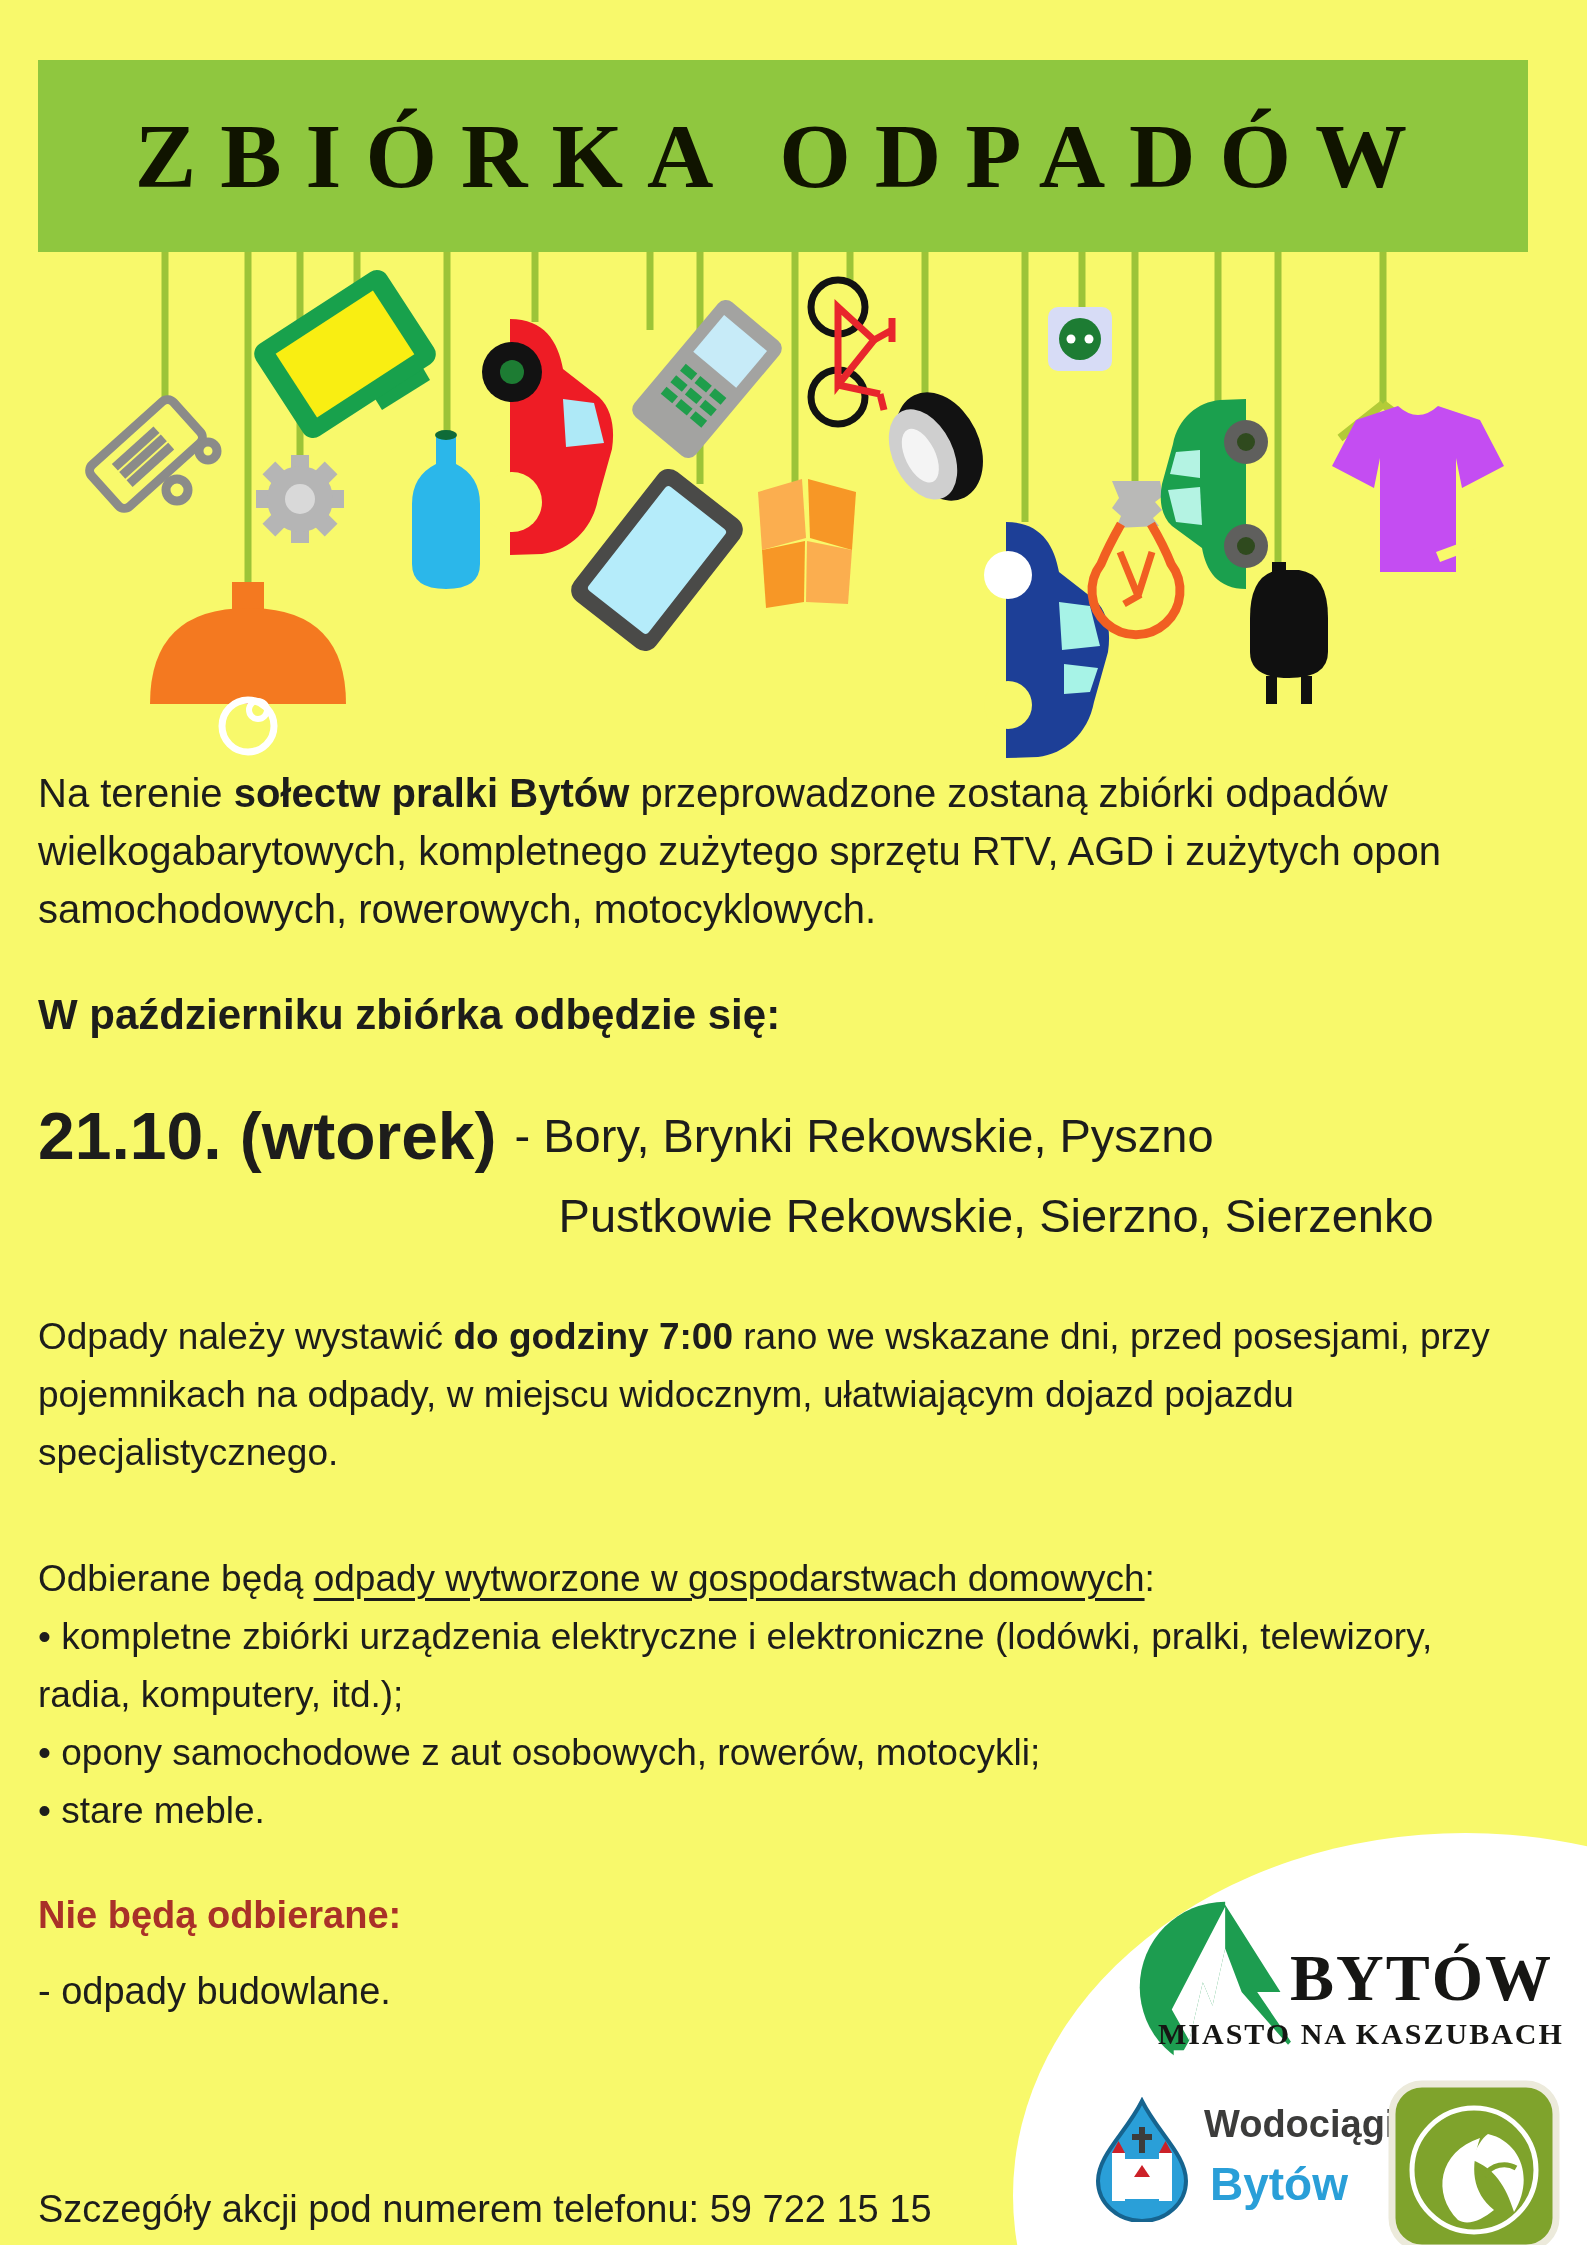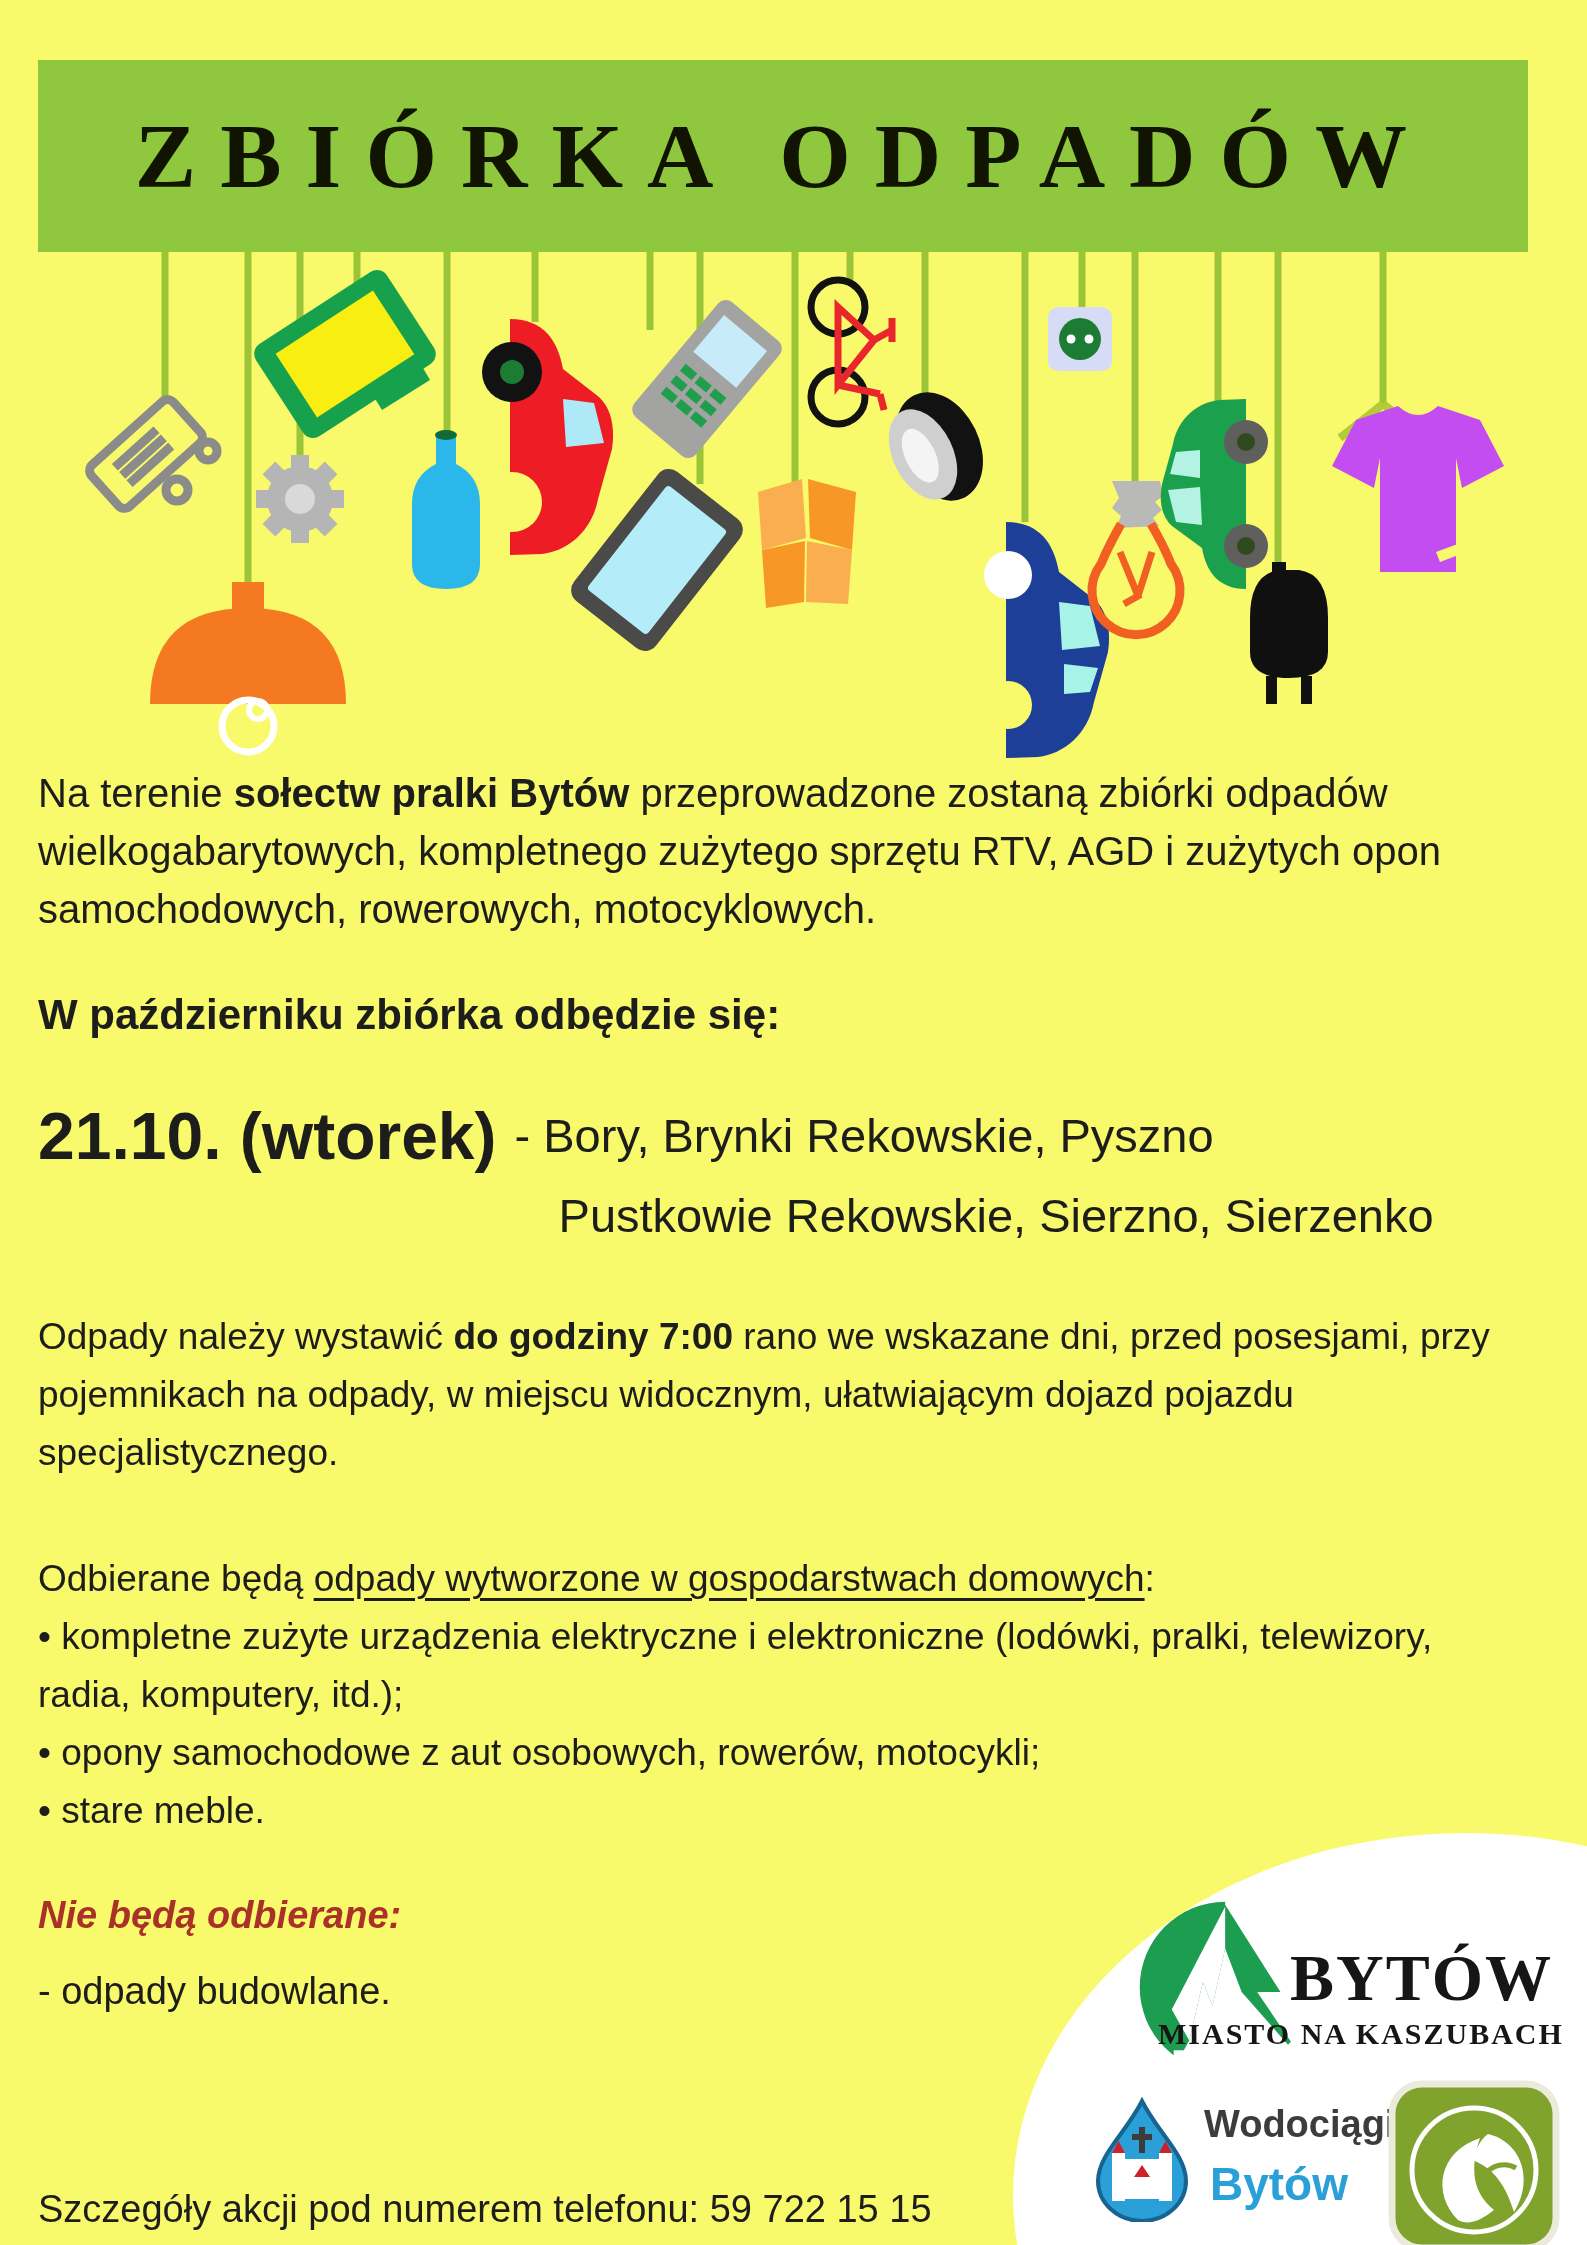"• kompletne zużyte urządzenia" div { text: zużyte -> zbiórki }
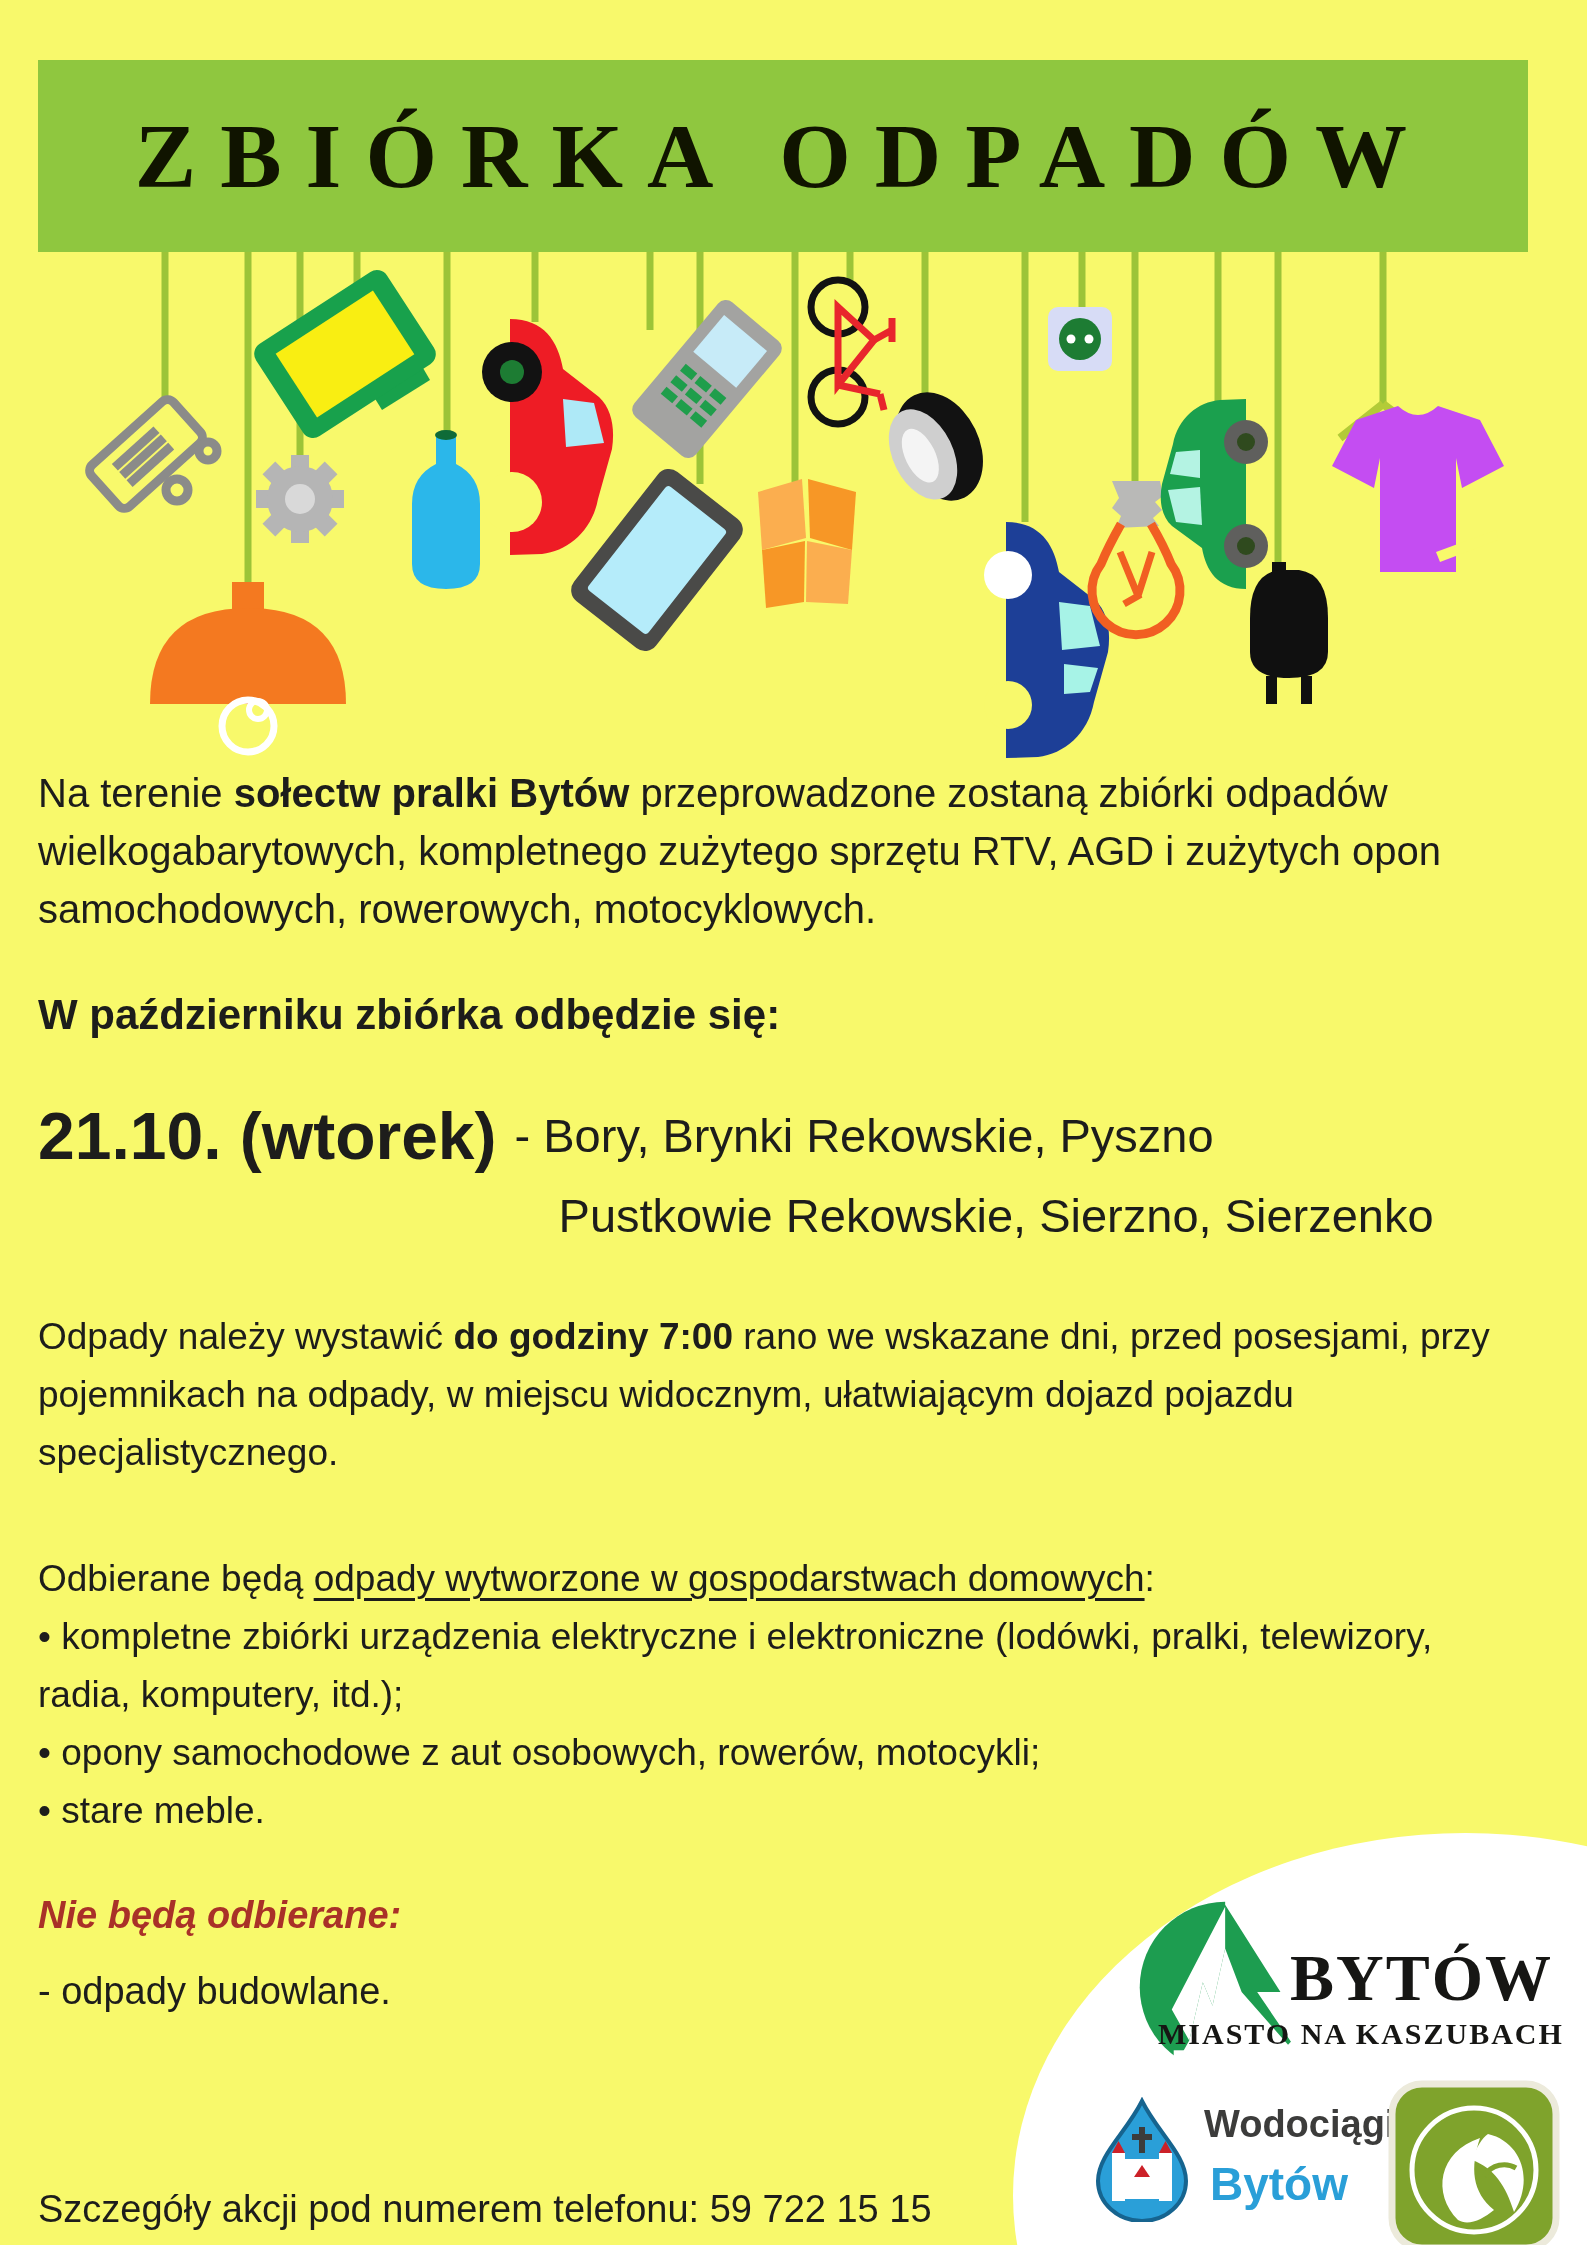"Nie będą odbierane:" .notcollected .head { font-style: italic -> none }
